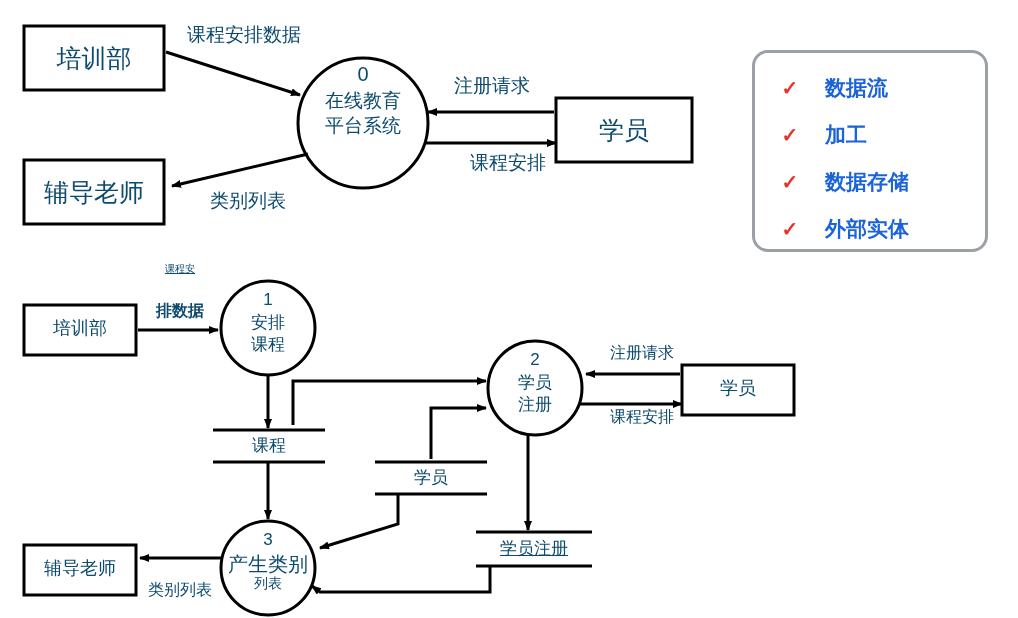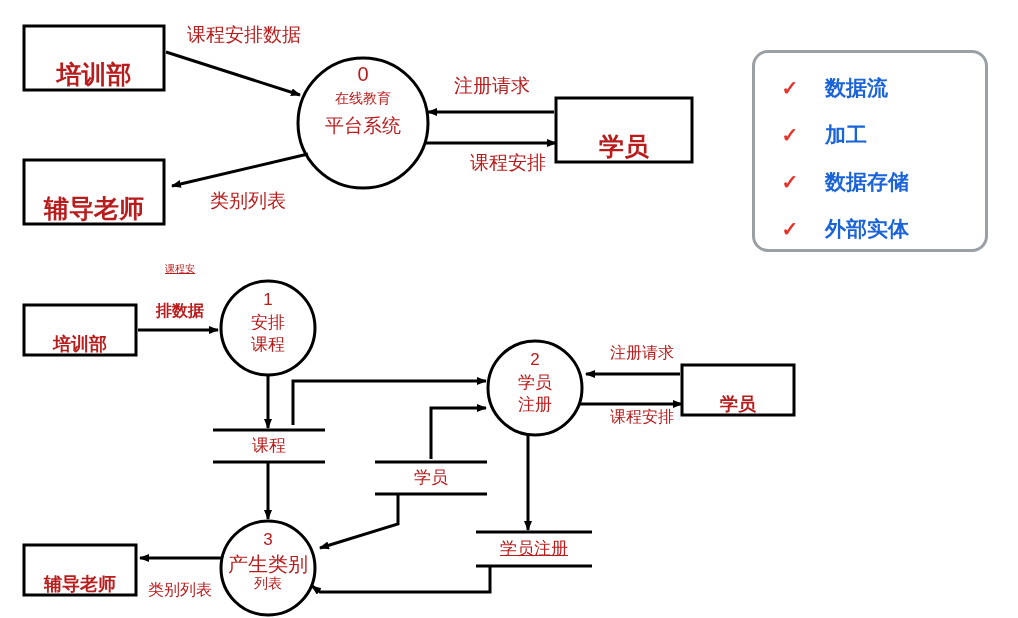"课程安排数据" .node-text { color: #b91c1c -> #0c4a6e }
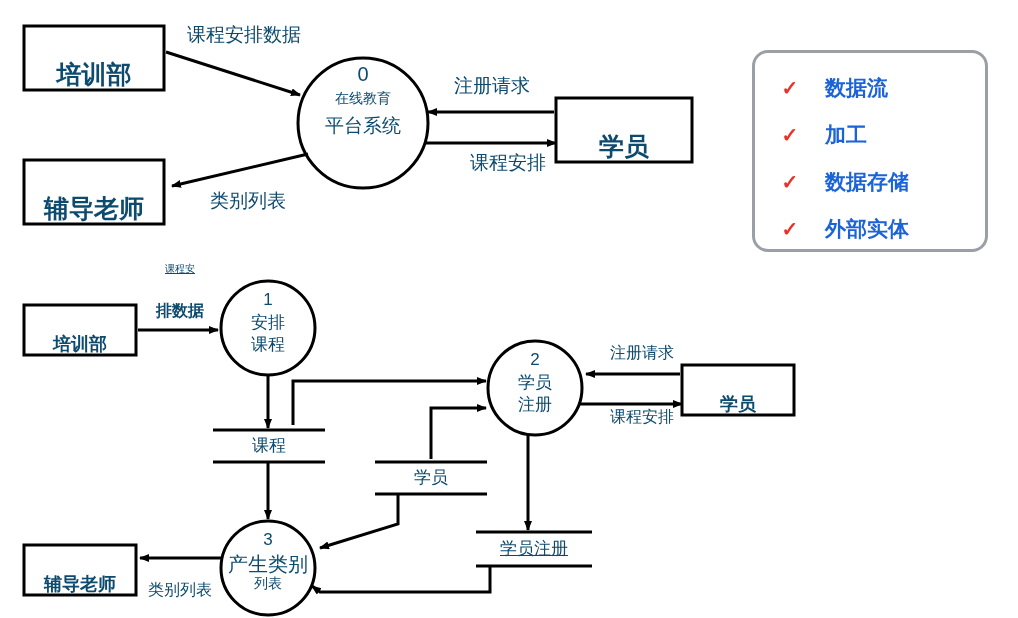"培训部" .entity-label { font-weight: bold -> normal; margin-top: 16px -> none }
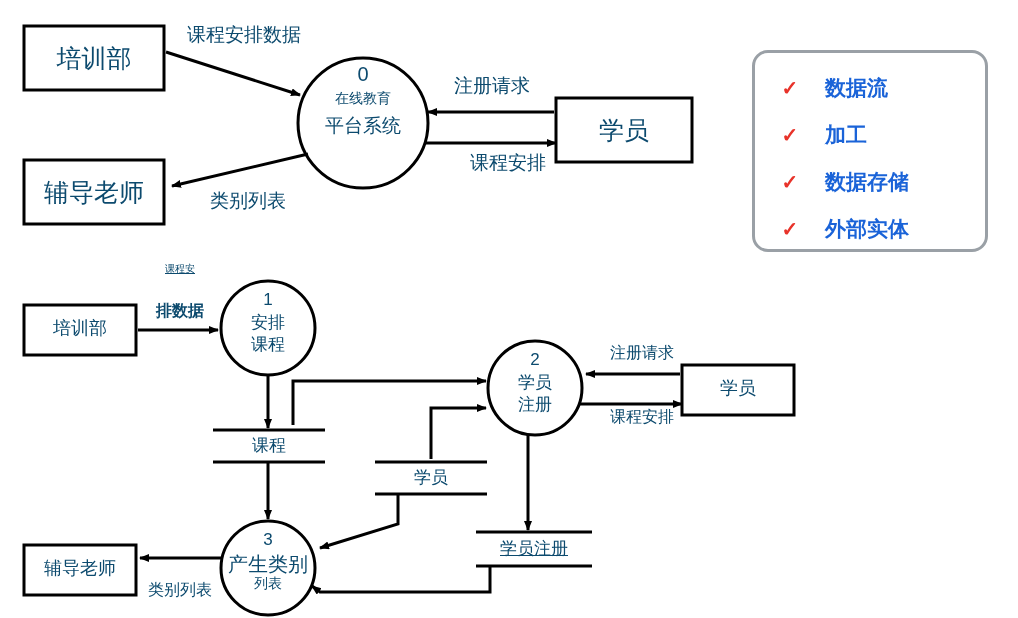"在线教育" div.node-text { font-size: 14px -> 19px }
